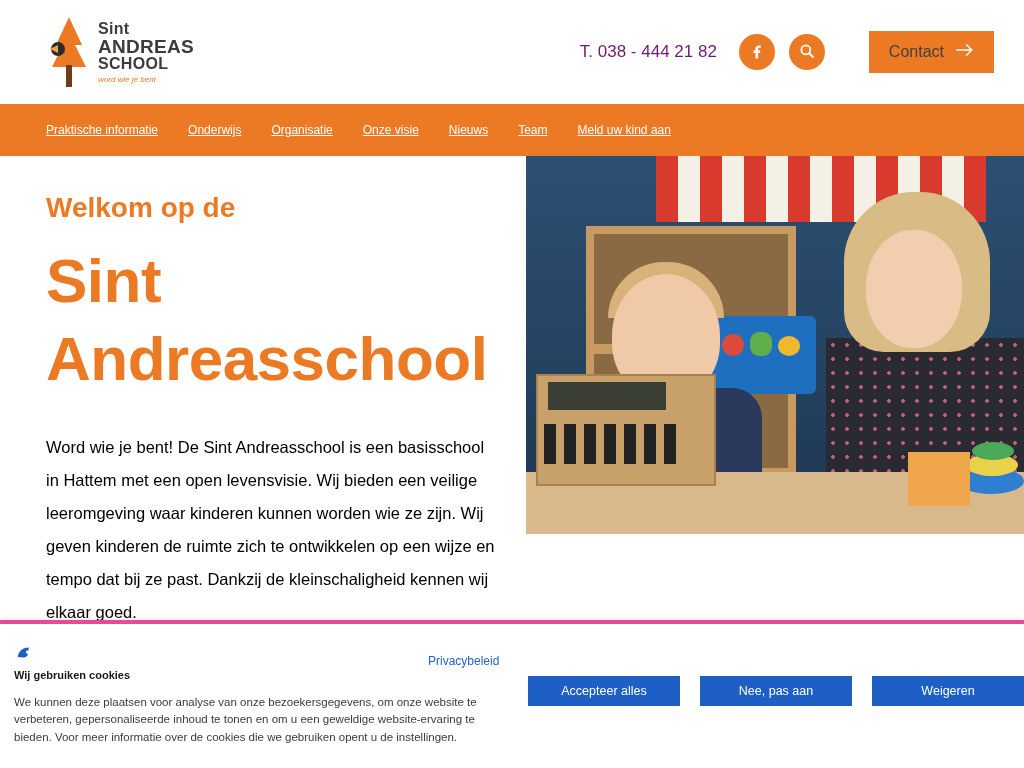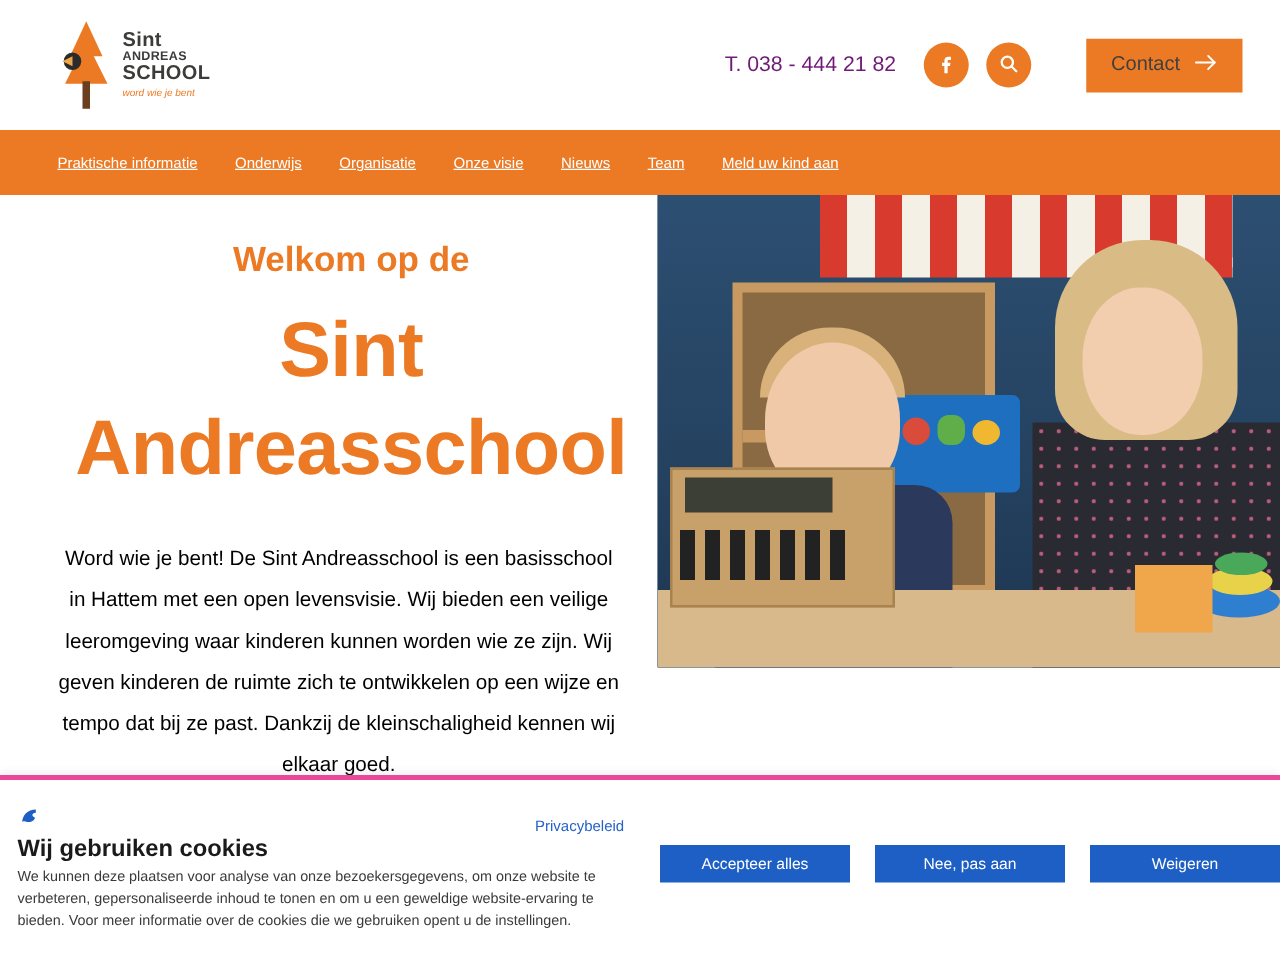"ANDREAS" .logo-line2 { font-size: 10px -> 19px }
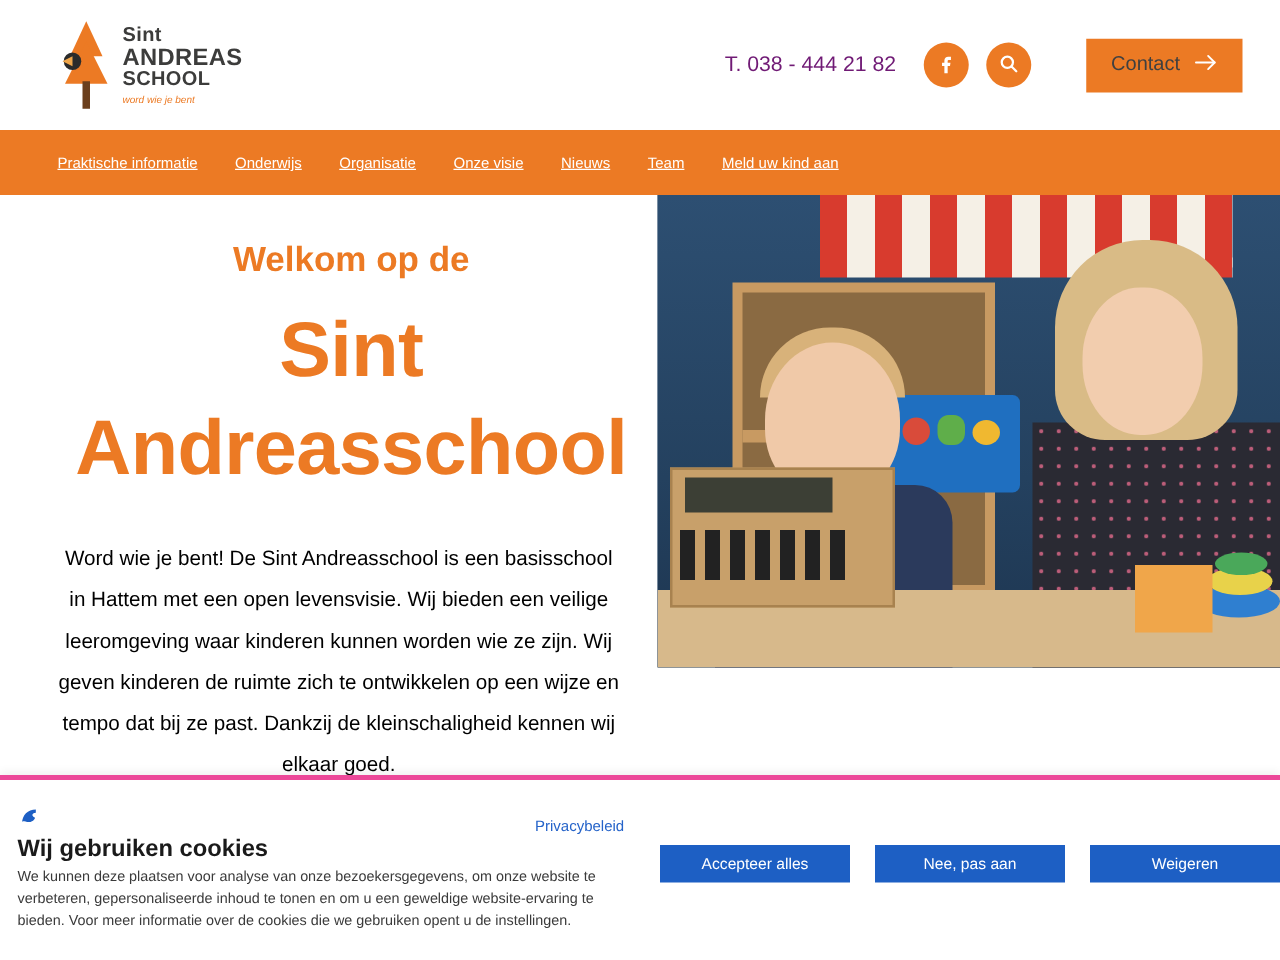"Welkom op de" .hero { text-align: center -> none }
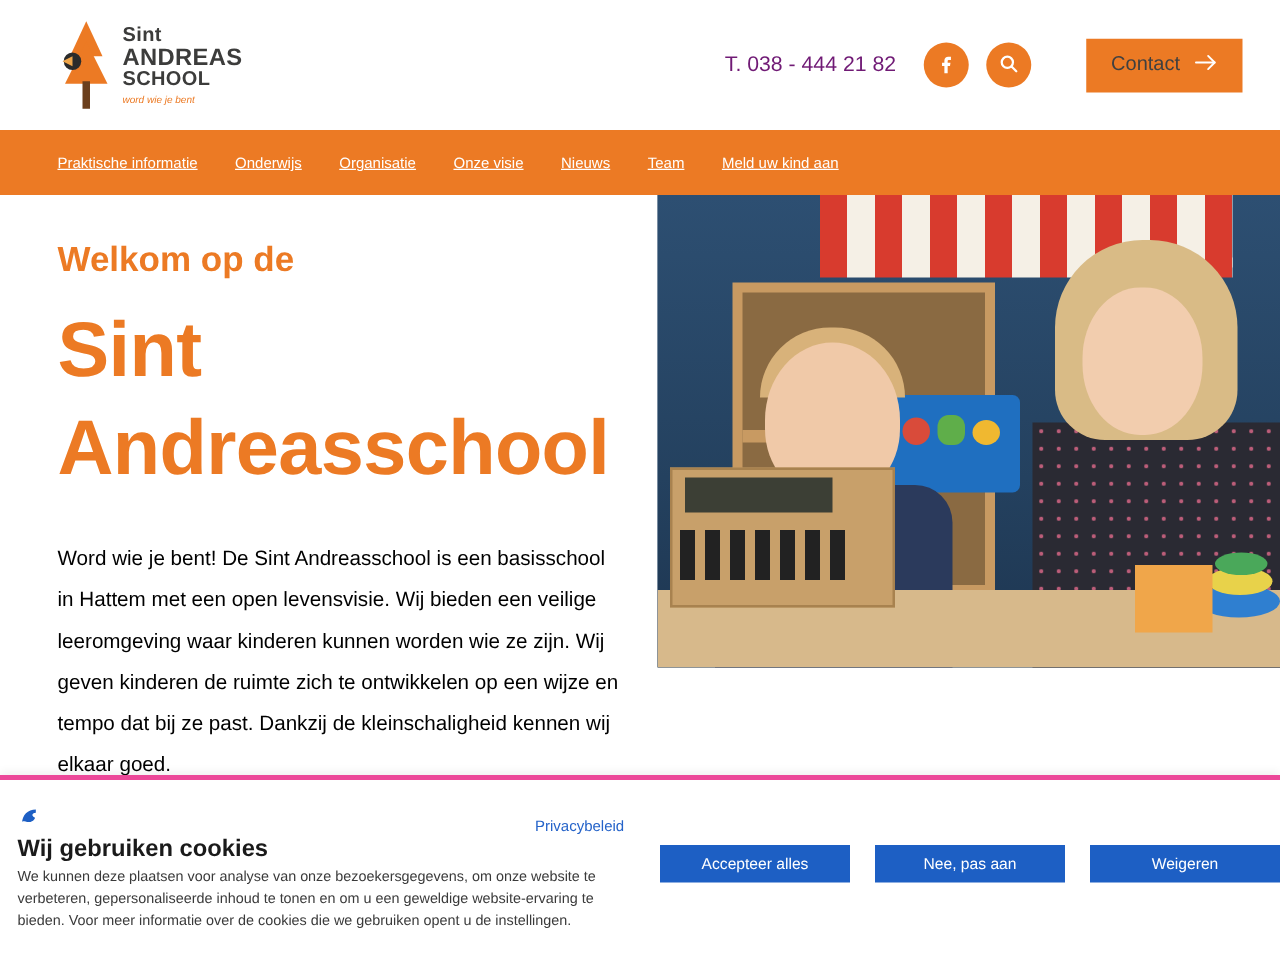"Wij gebruiken cookies" .cookie-title { font-size: 19px -> 11px }
